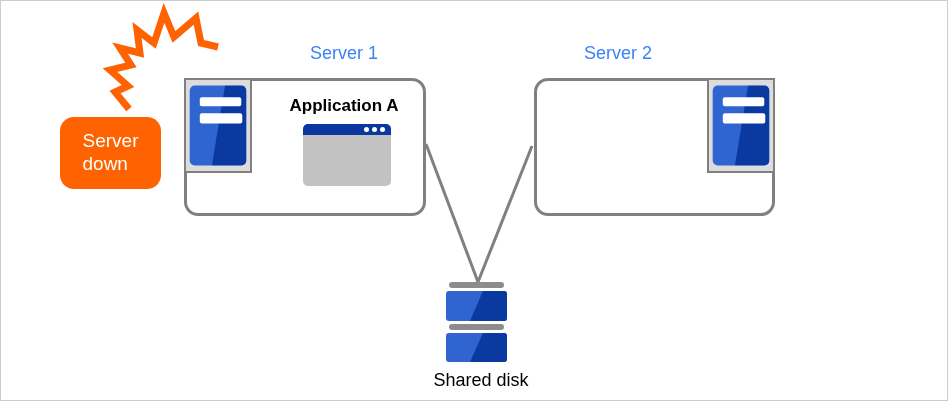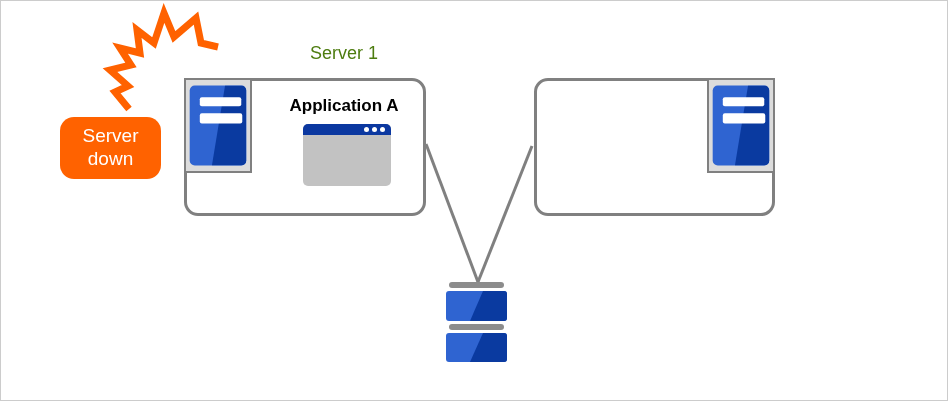"Server 1" .node-title { color: #4d7c0f -> #3b82f6 }
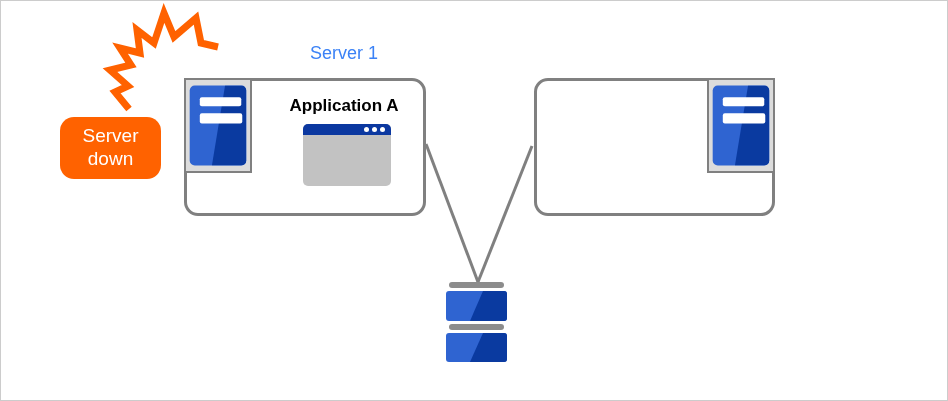"Server 2" div.node-title { html: none -> <div>Server 2</div> }
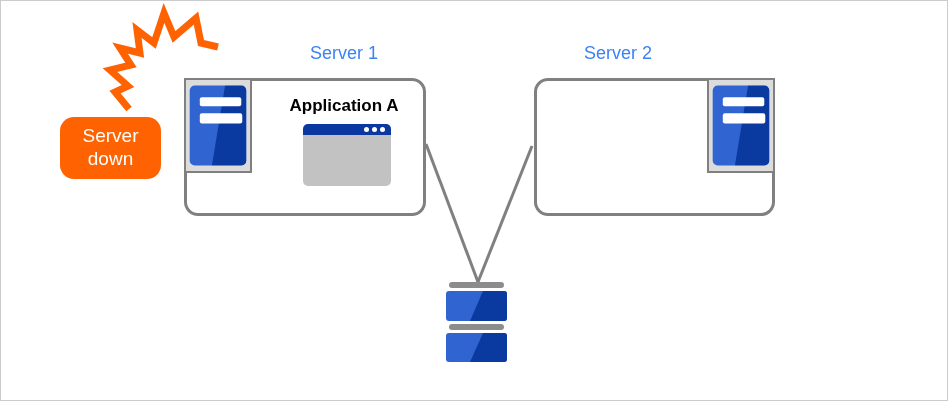"Server" .badge { height: 62px -> 72px; text-align: center -> none }
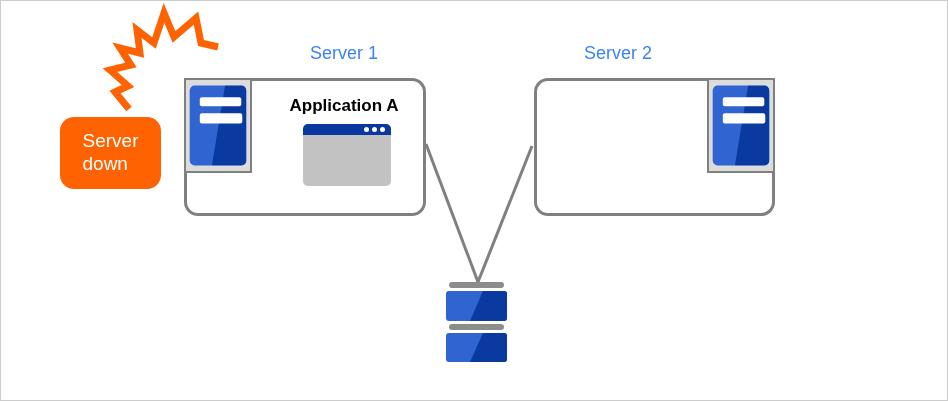"Shared disk" div.disk-label { html: none -> <div>Shared disk</div> }
